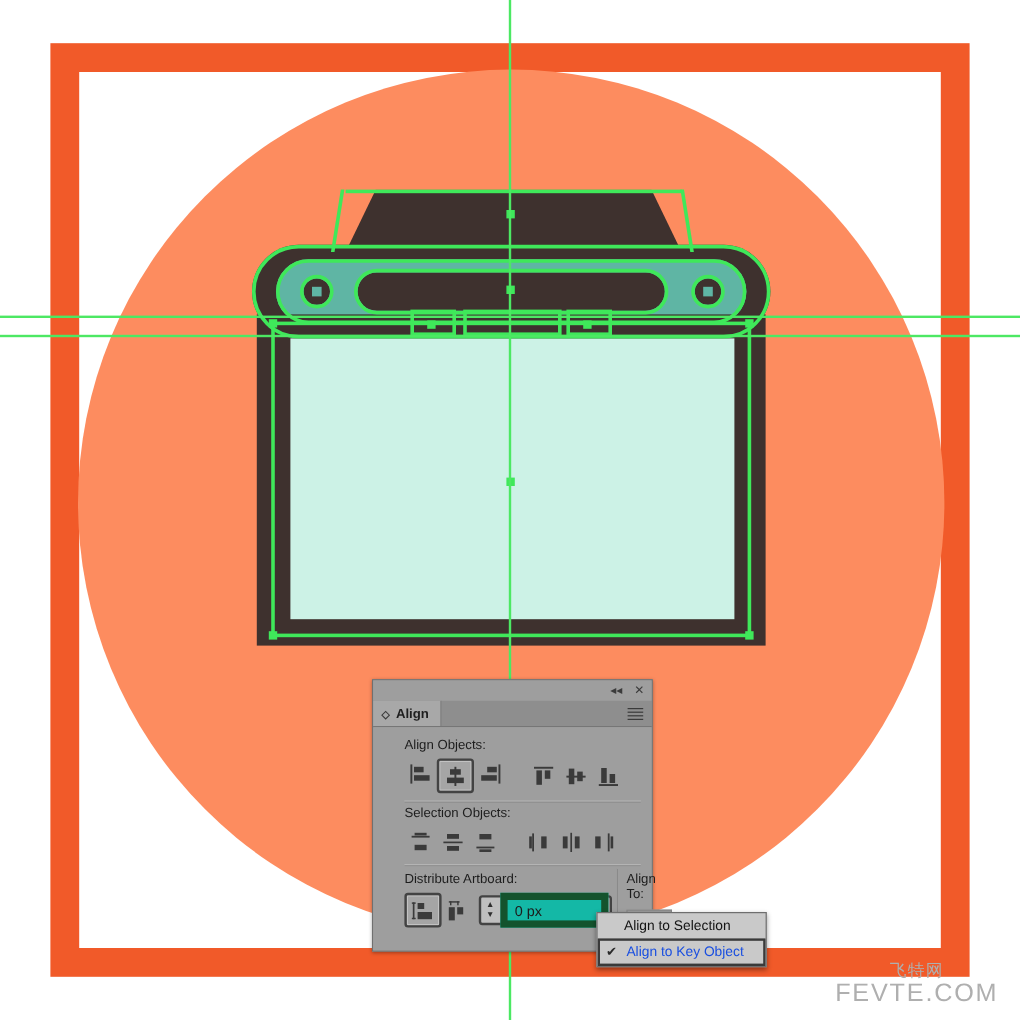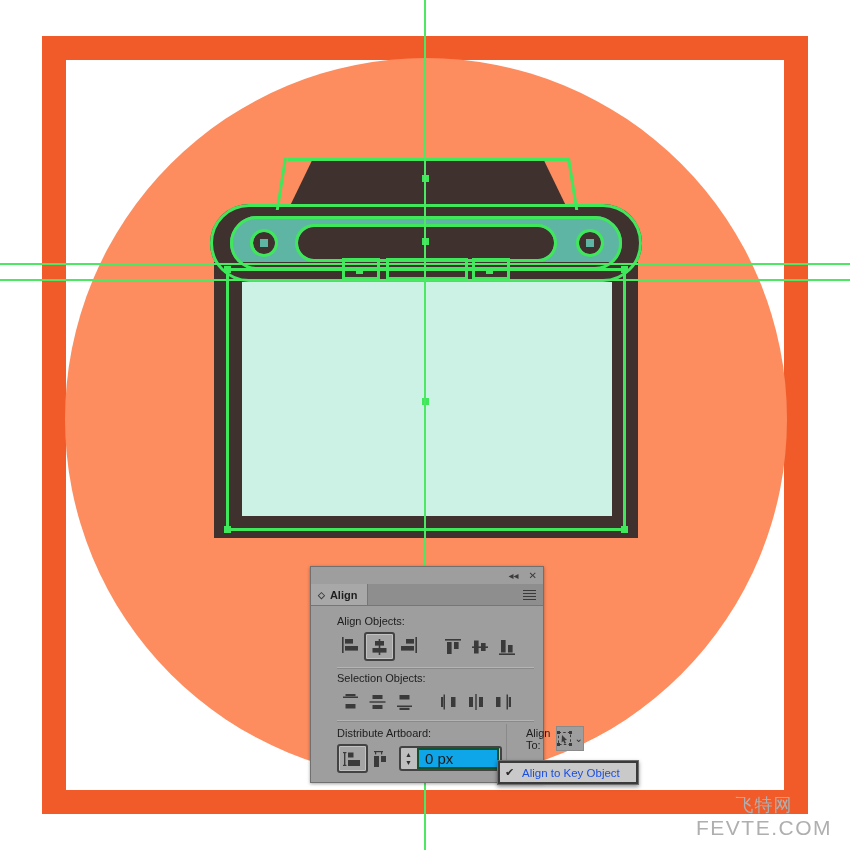"Align To:" .alignto-col { flex-direction: row -> column; margin-left: 12px -> none }
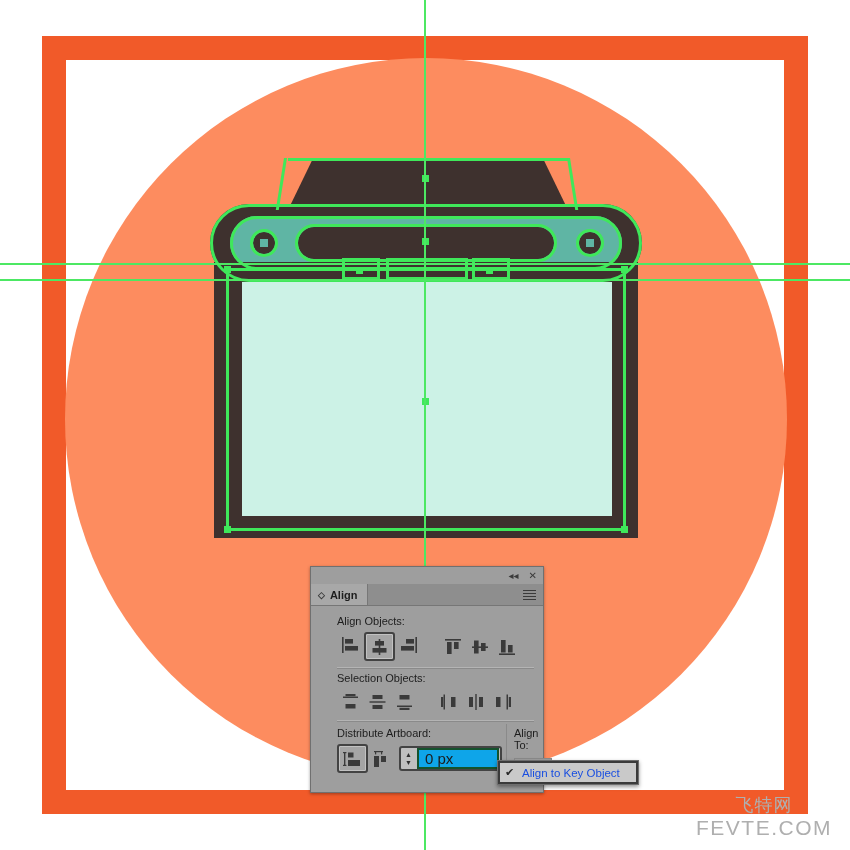"0 px" .stepper-input { background: #0ea5e9 -> #14b8a6; border: 2px solid #14532d -> 6px solid #14532d; font-size: 15px -> 12px }
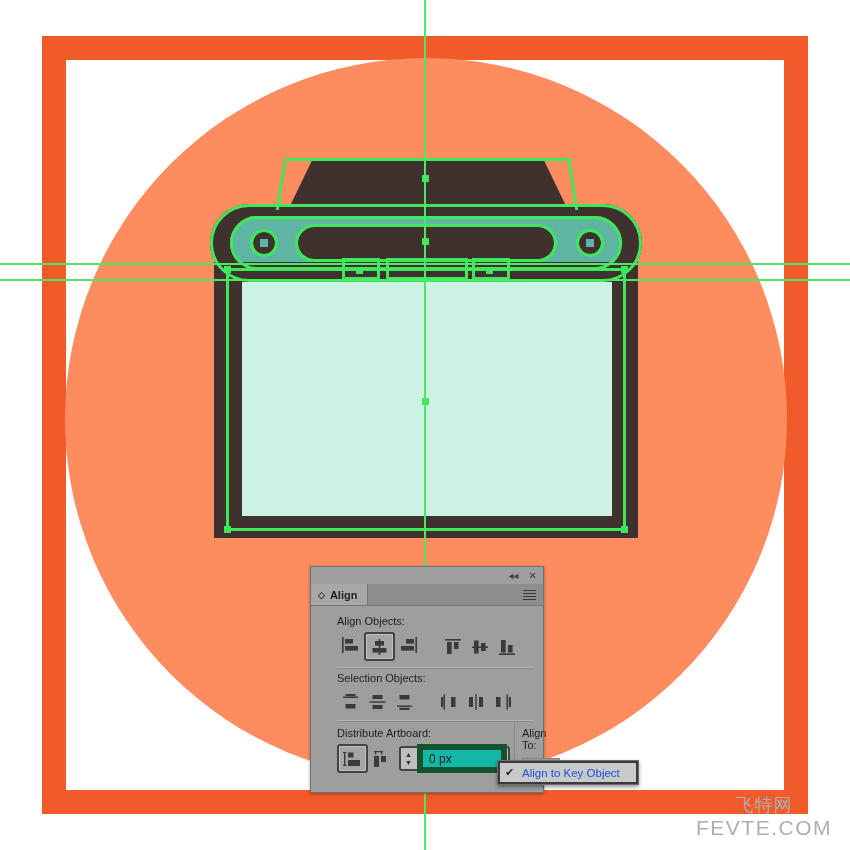"Align to Selection" div.menu-item { html: none -> <div> <span>Align to Selection</span> </div> }
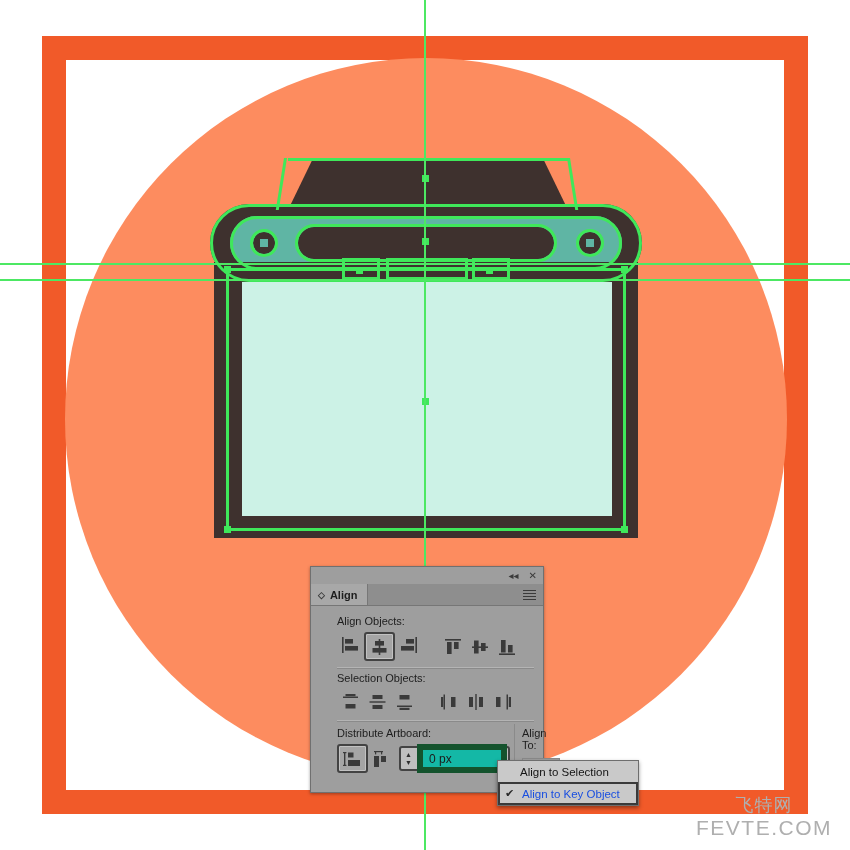"飞特网" .wm-cn { font-size: 18px -> 14px }
